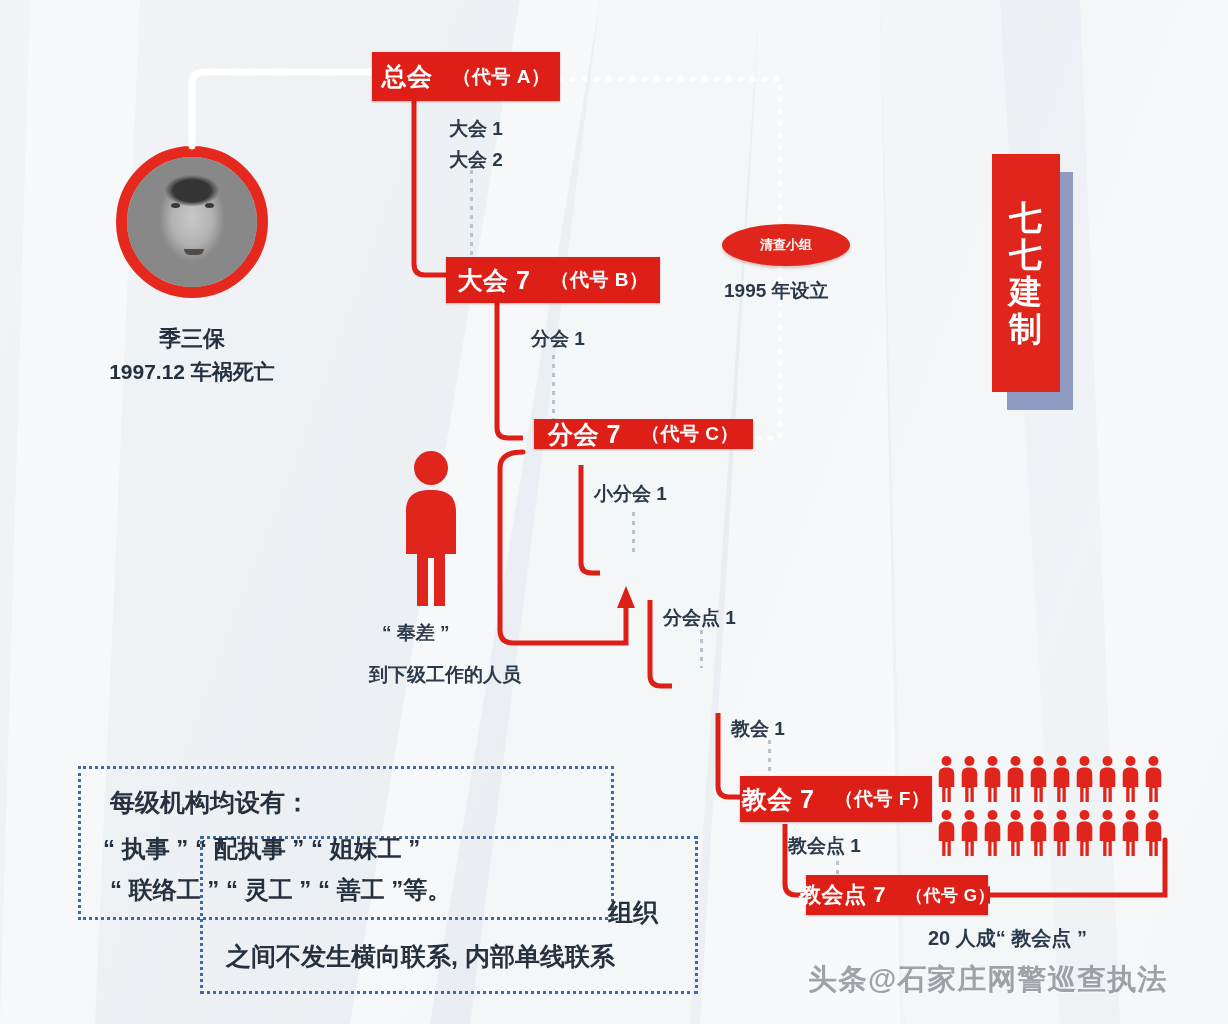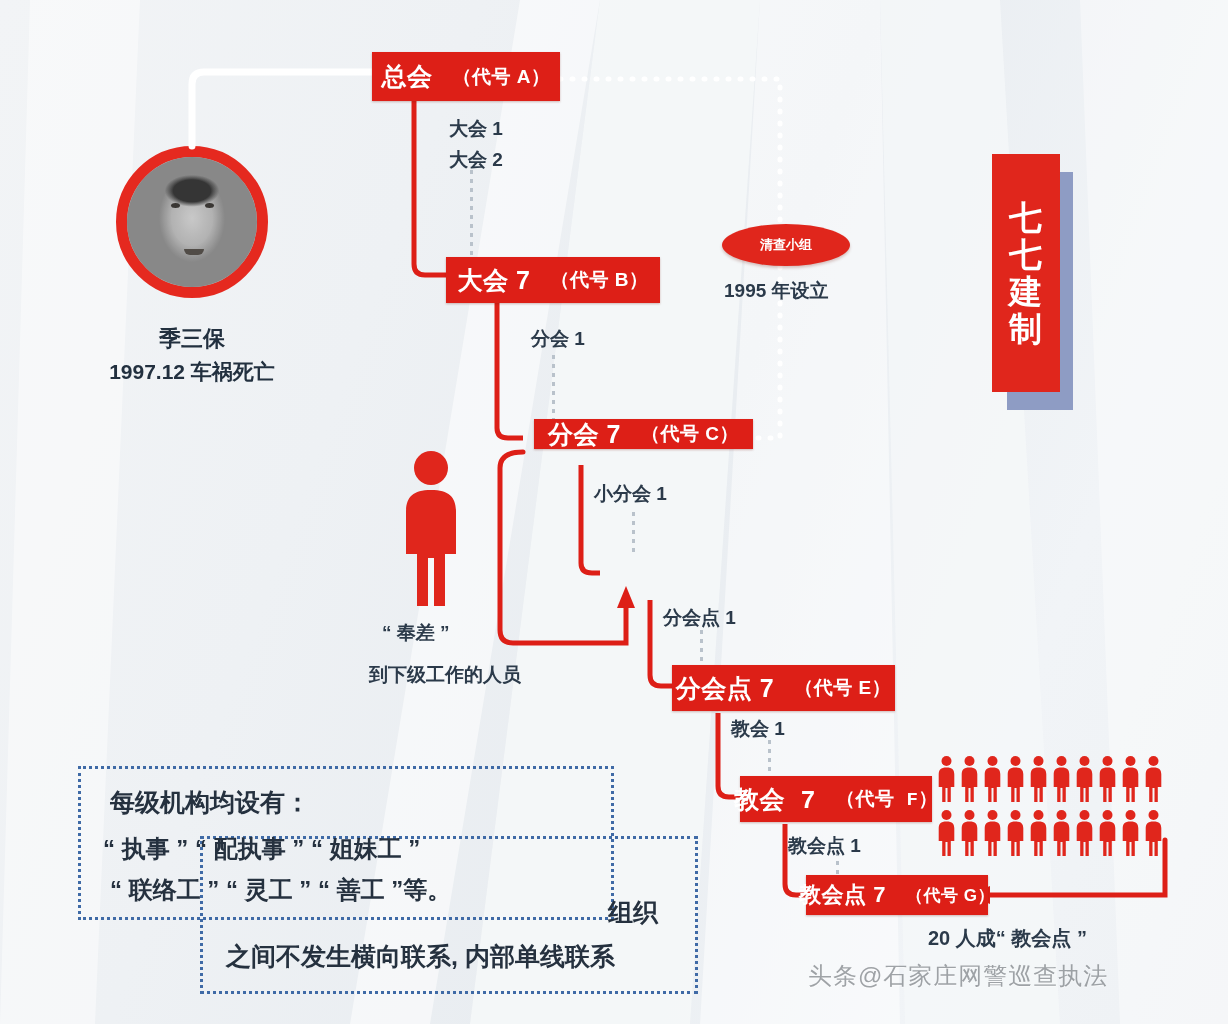"分会点 7" div.node { html: <div> <span>分会点 7</span> <span>（代号 E）</span> </div> -> none }
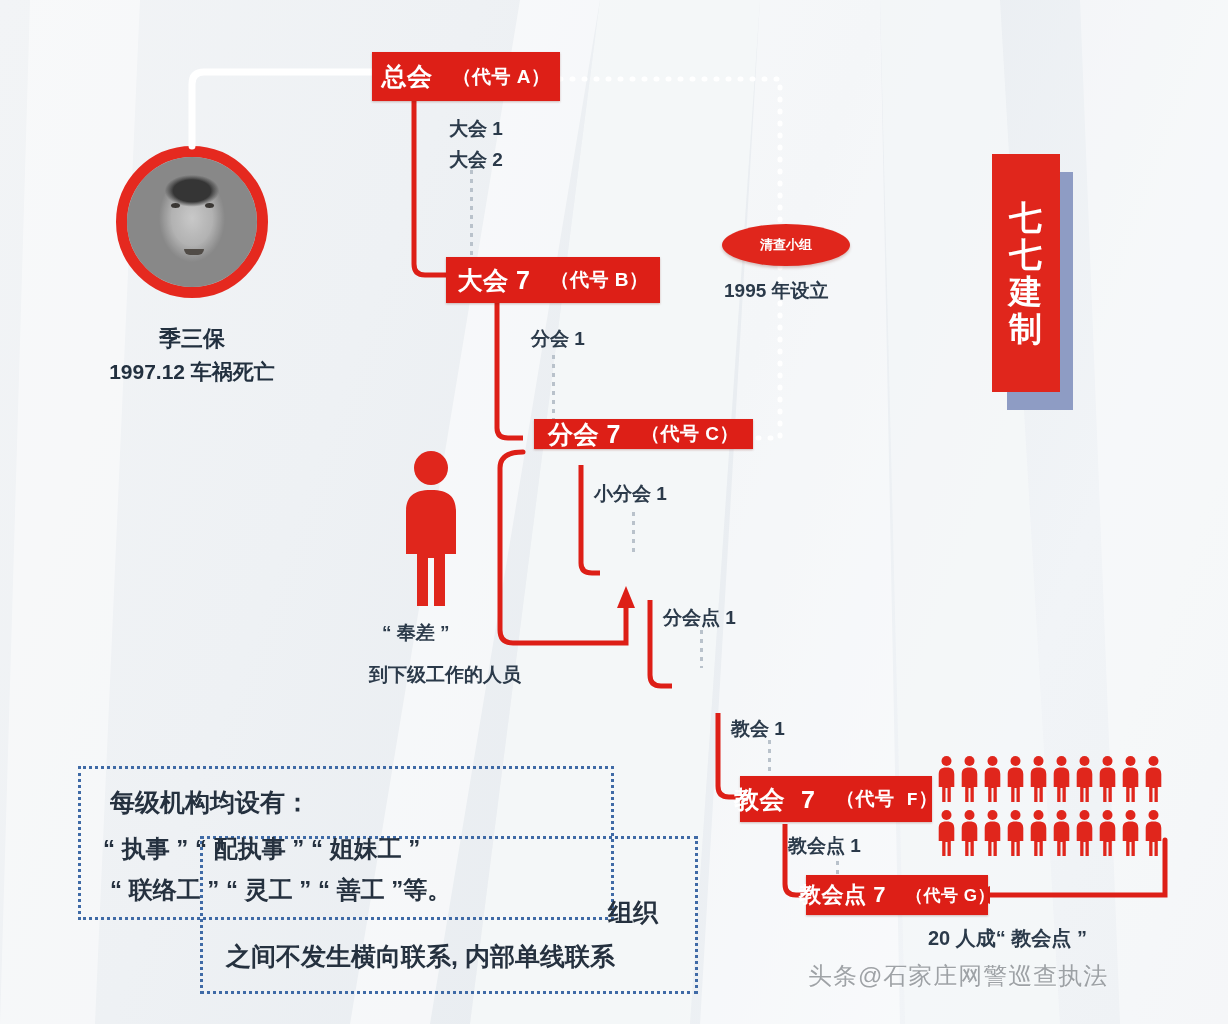"教会 7" div.node { font-family: Liberation Mono, monospace -> none }
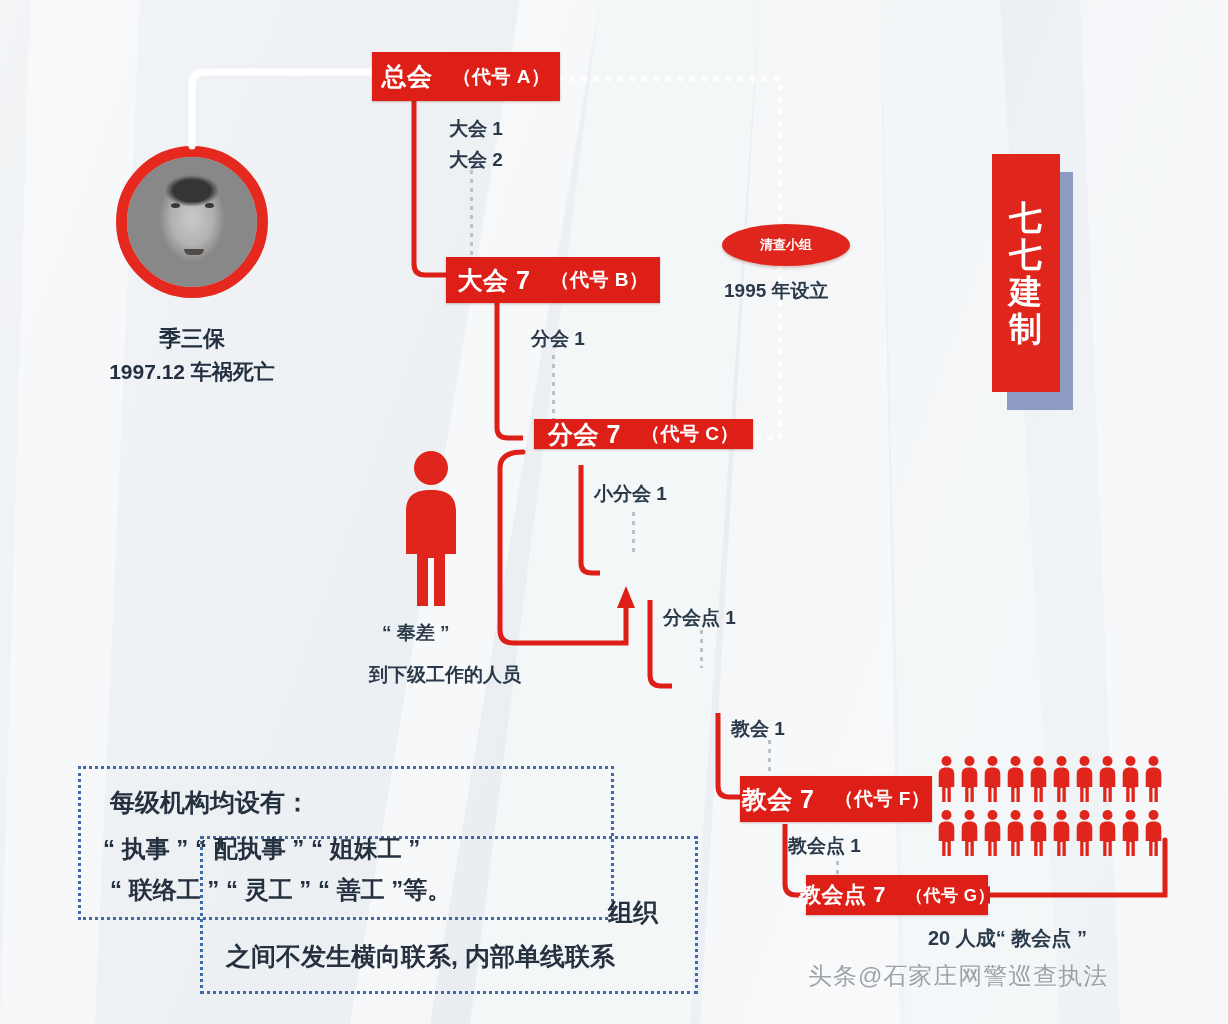"头条@石家庄网警巡查执法" #watermark { font-size: 24px -> 29px; font-weight: normal -> bold }
